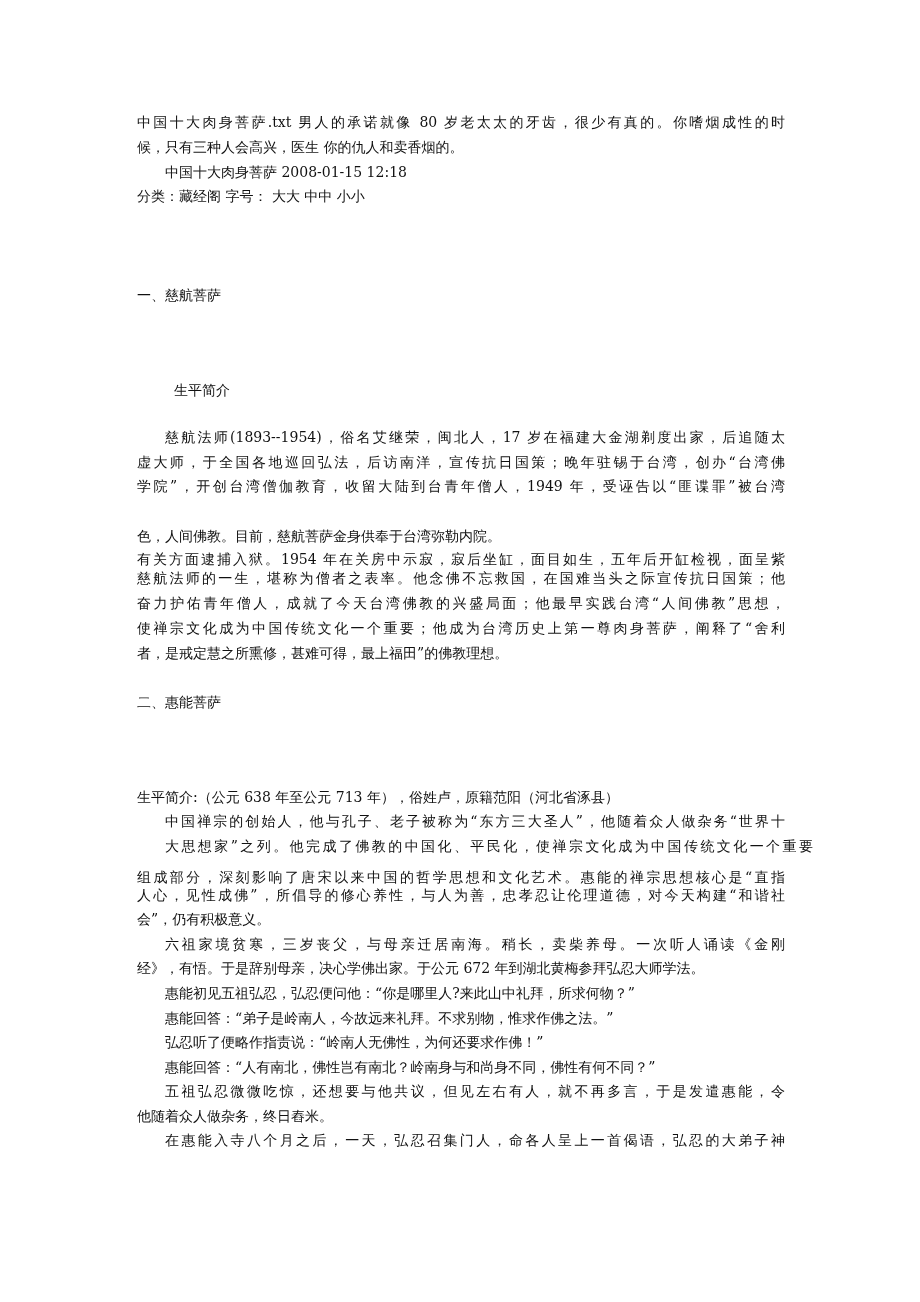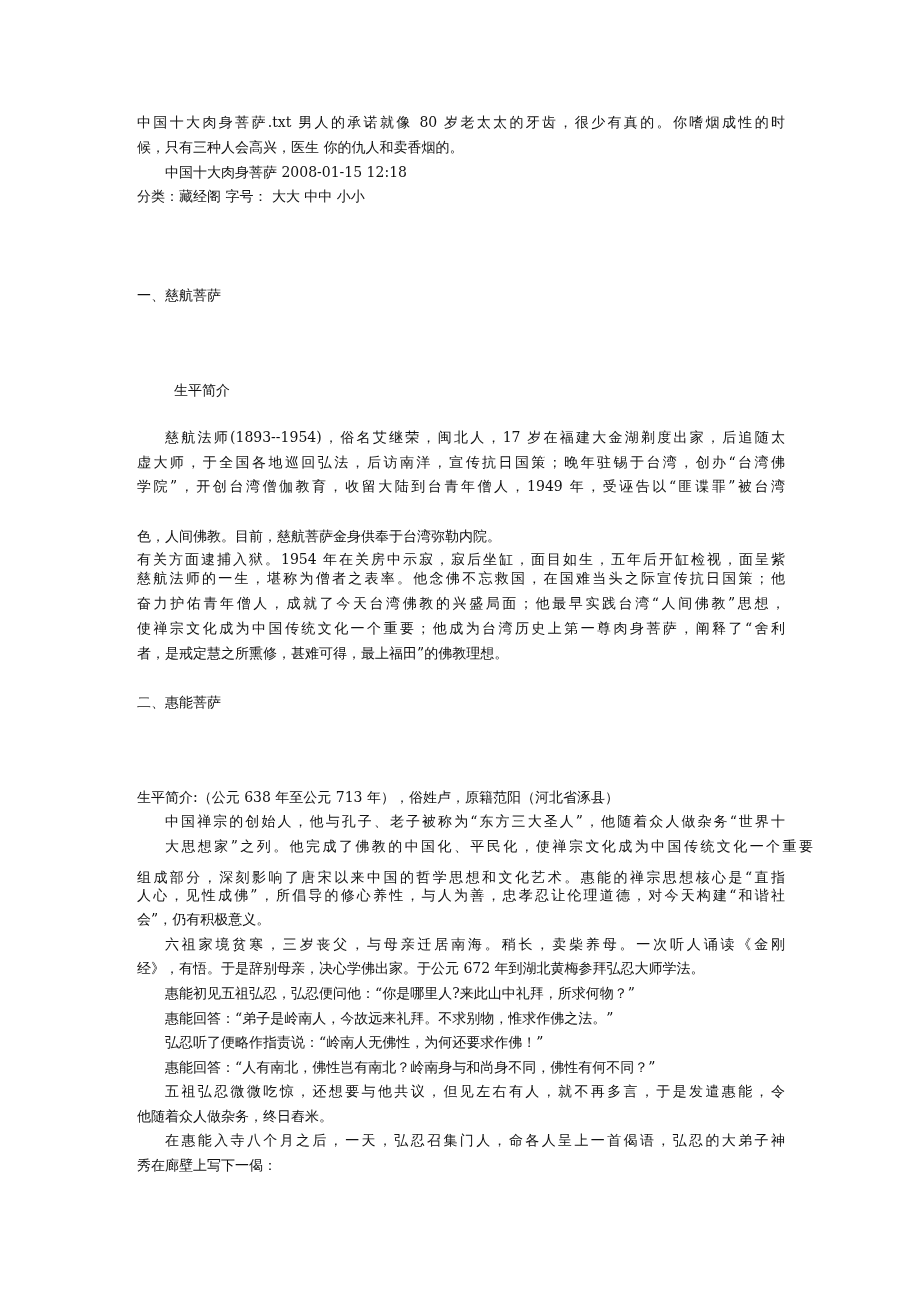"秀在廊壁上写下一偈：" div.line { html: <div>秀在廊壁上写下一偈：</div> -> none }
